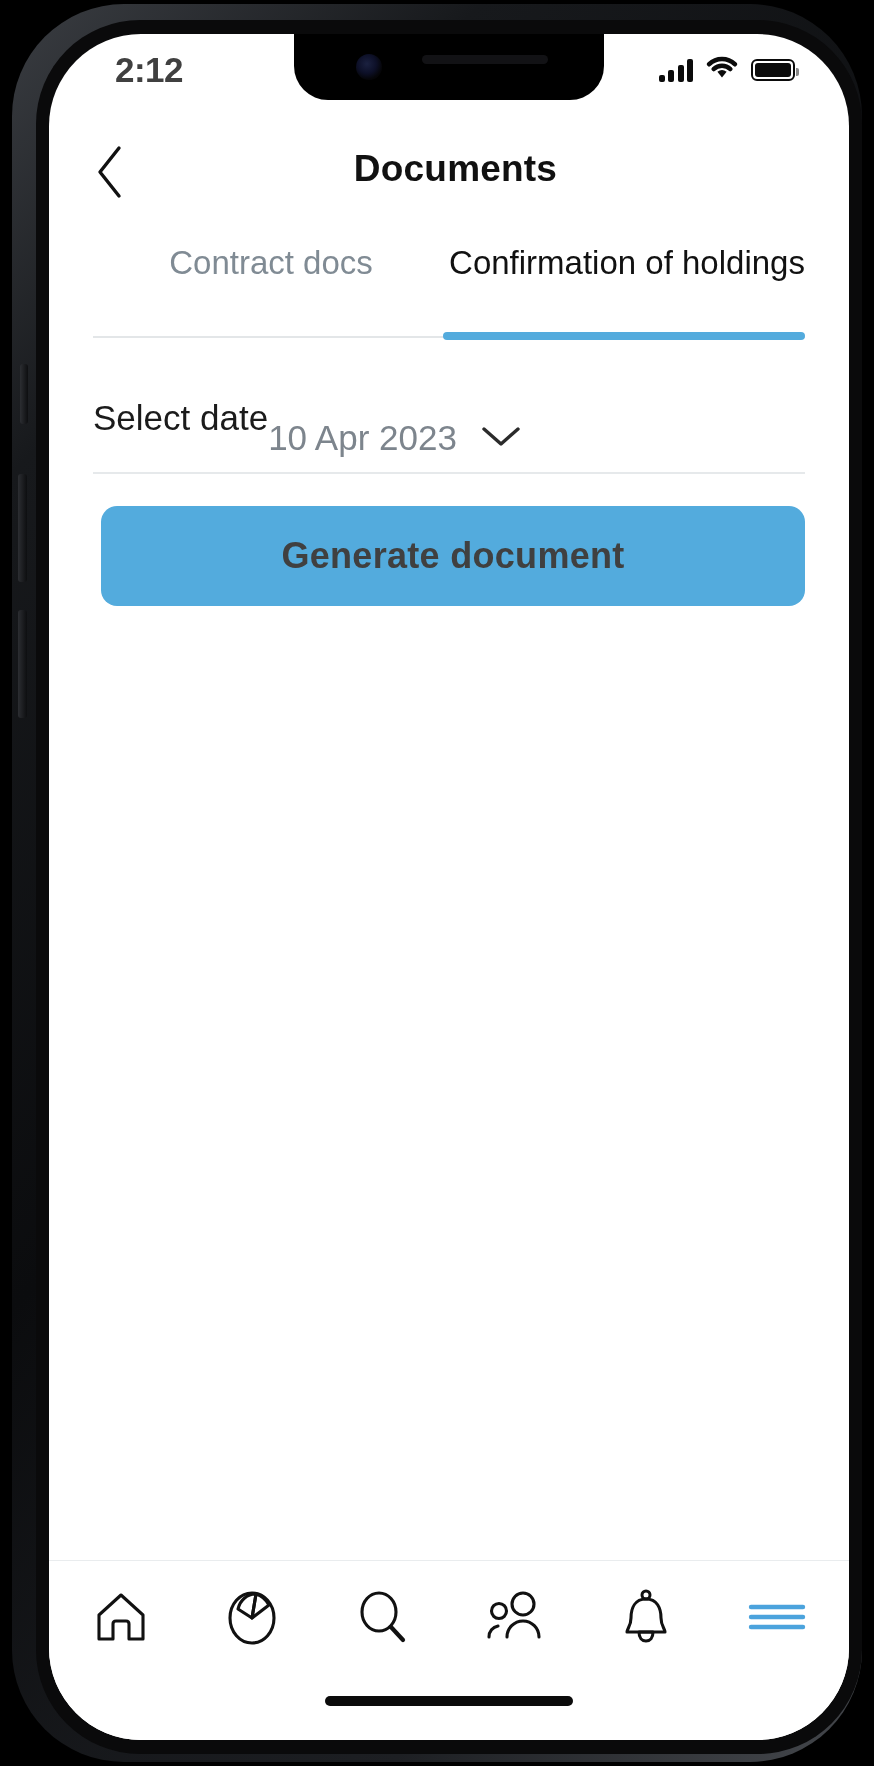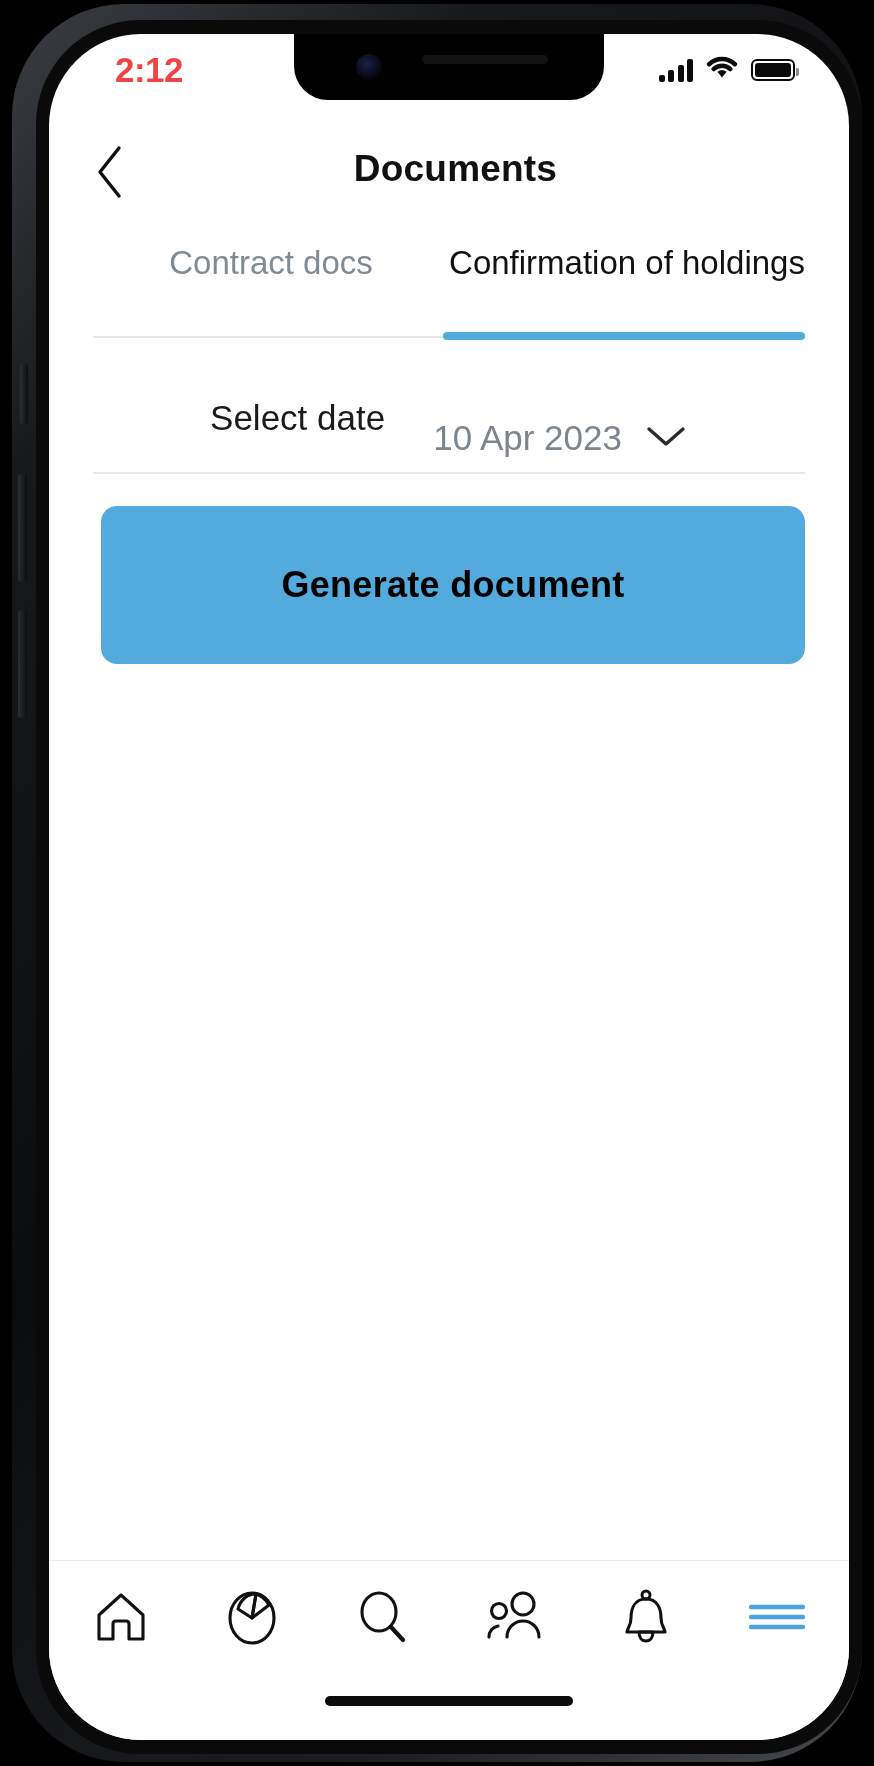"2:12" #status-time { color: #ef4444 -> #404040 }
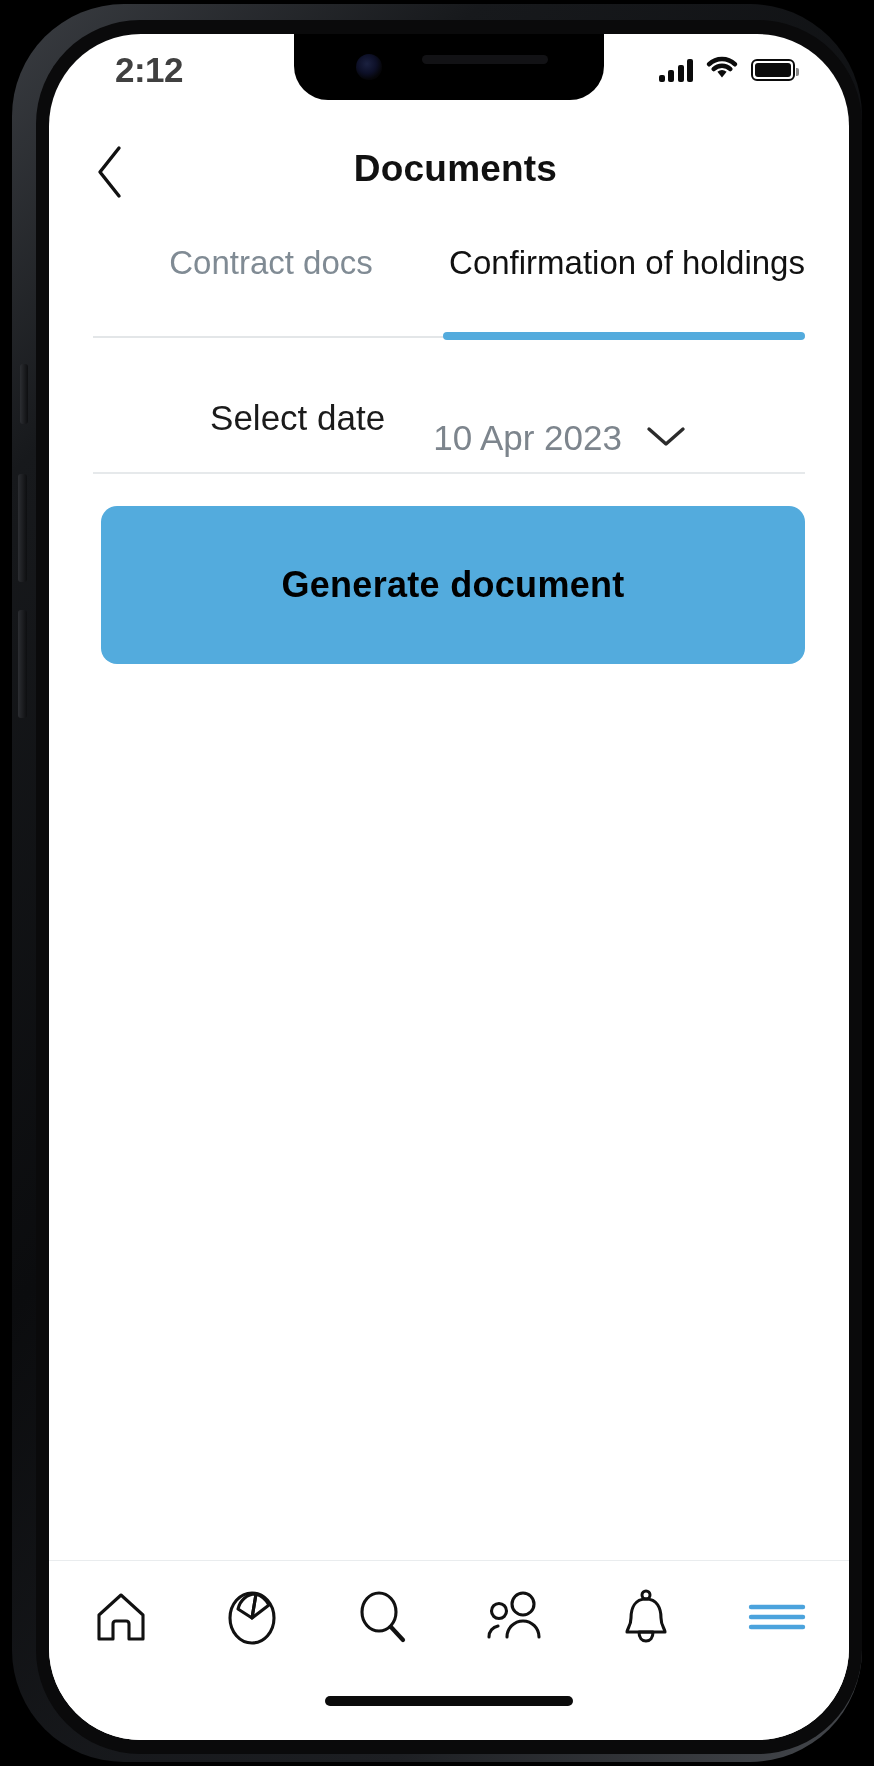"Select date" #select-date-row { gap: 48px -> none; justify-content: center -> flex-start }
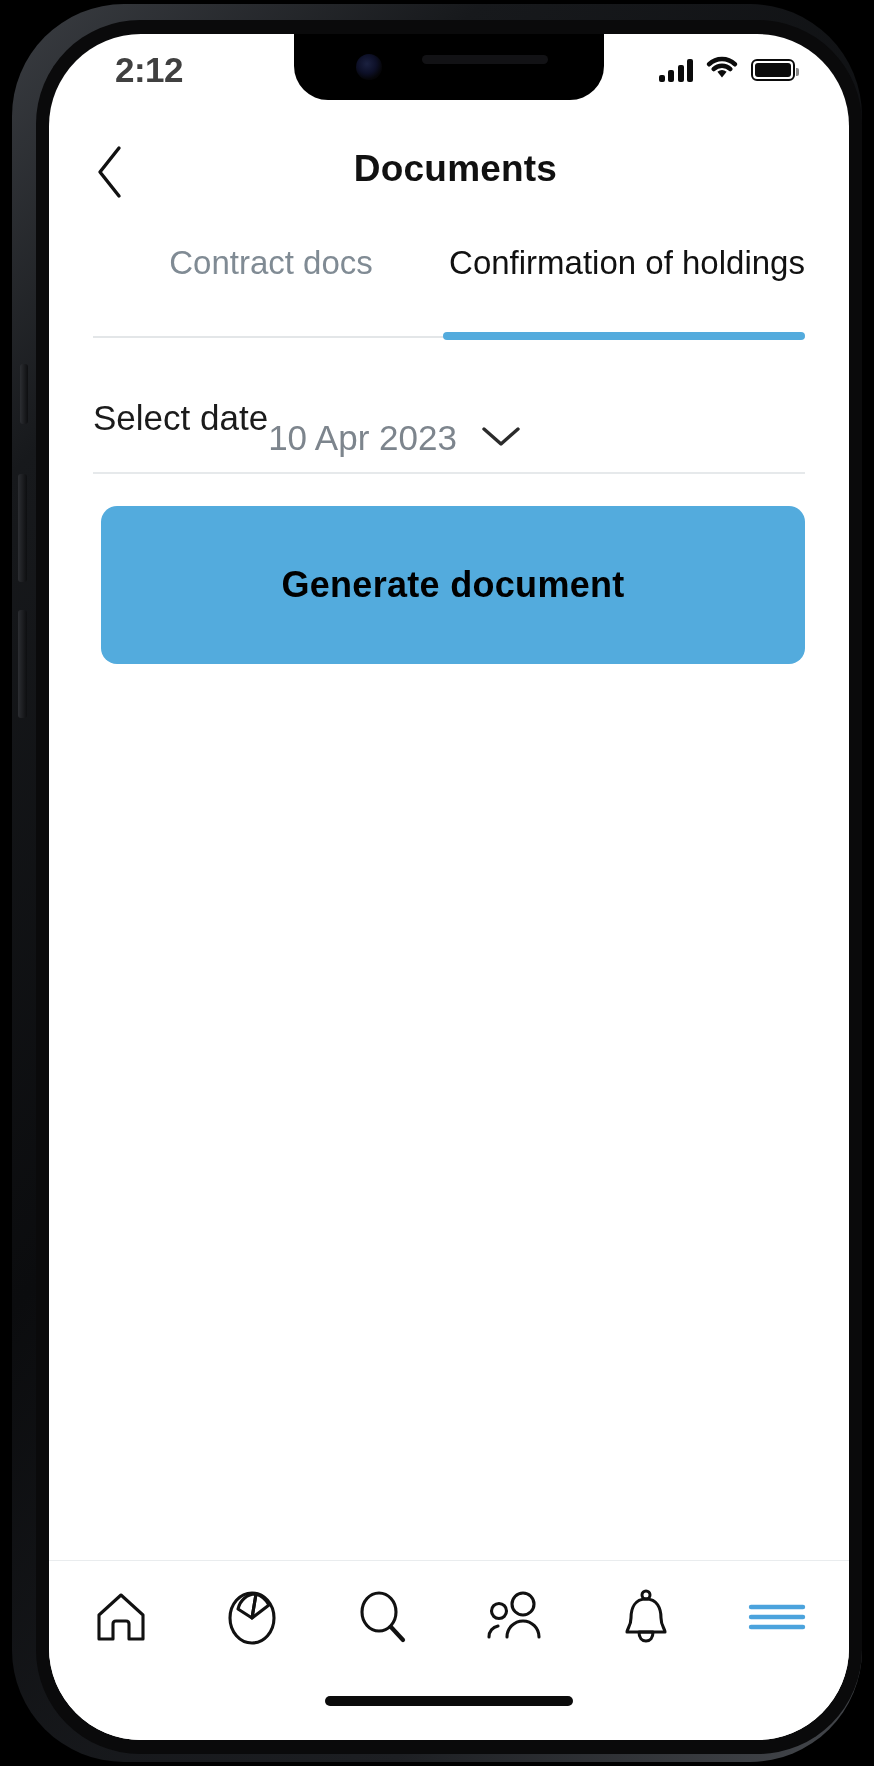"Generate document" #generate-button { color: #000000 -> #404040; height: 158px -> 100px }
